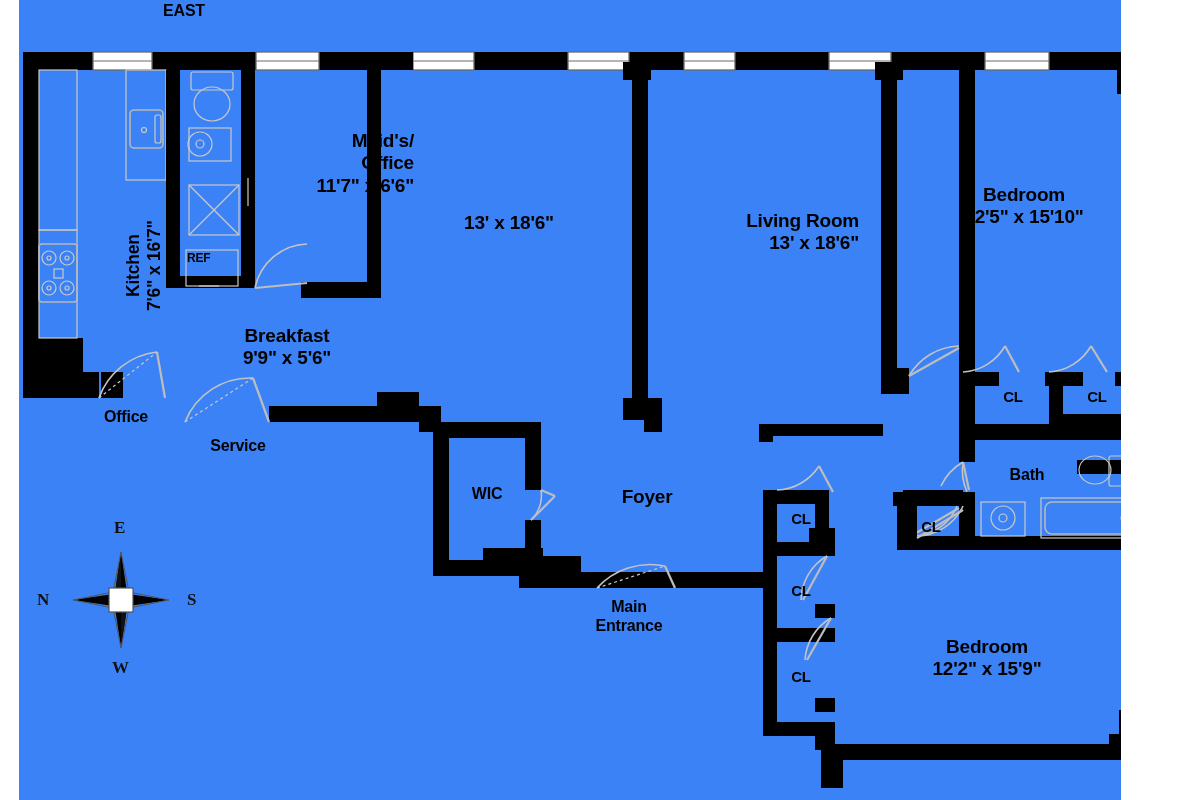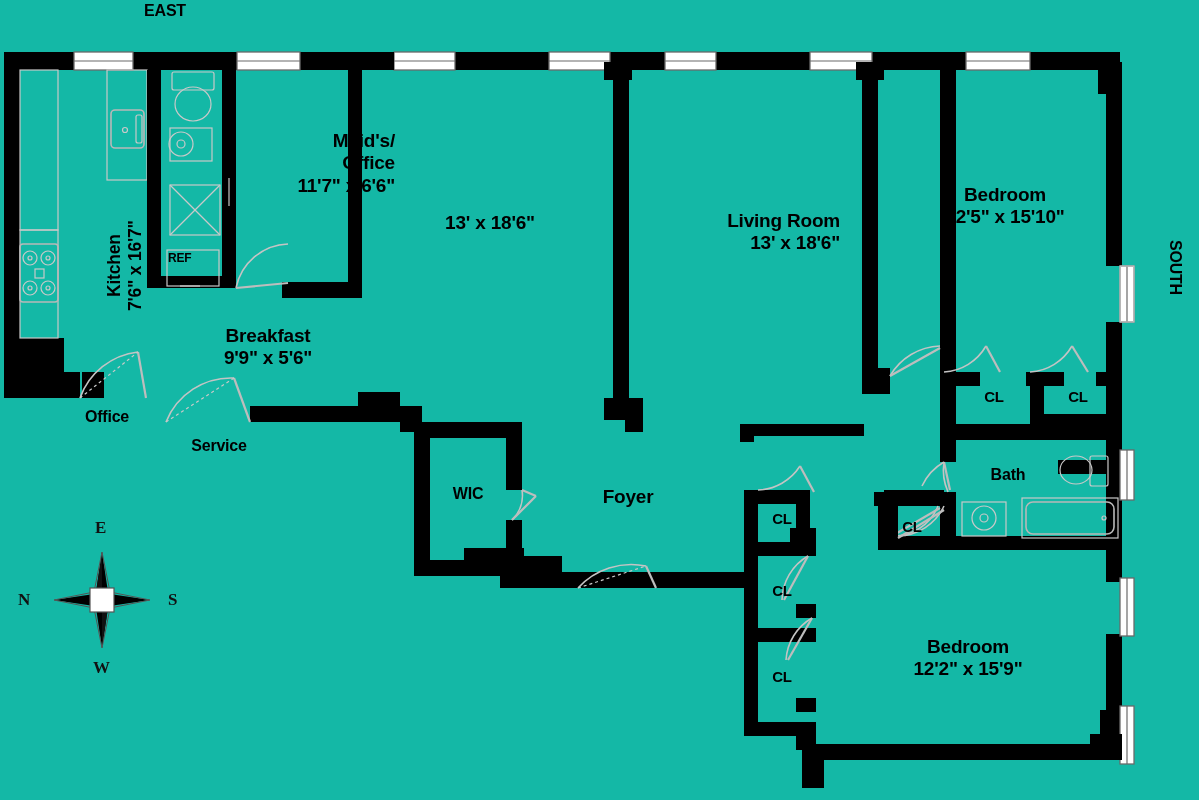"EAST" #plan-root { background: #14b8a6 -> #3b82f6; margin-left: none -> 19px; width: 1199px -> 1102px }
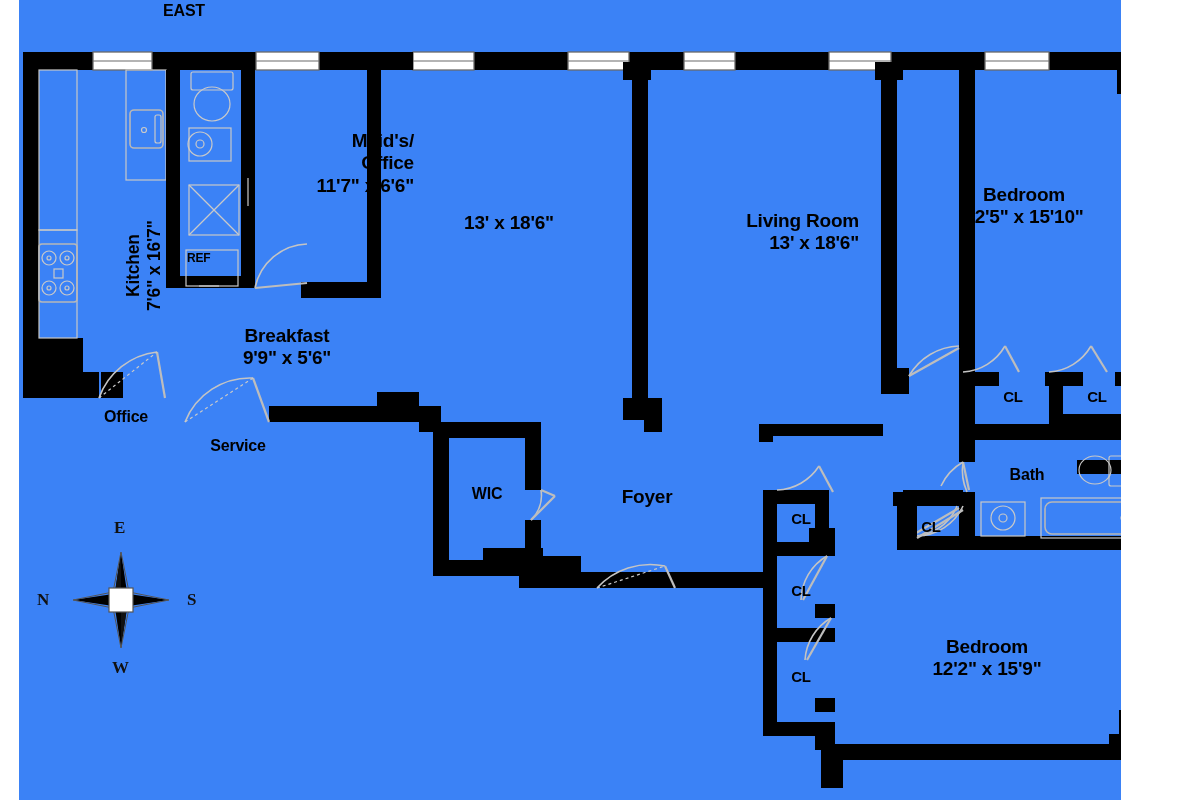"Main" div.label { html: none -> <div> <span>Main</span> <span>Entrance</span> </div> }
